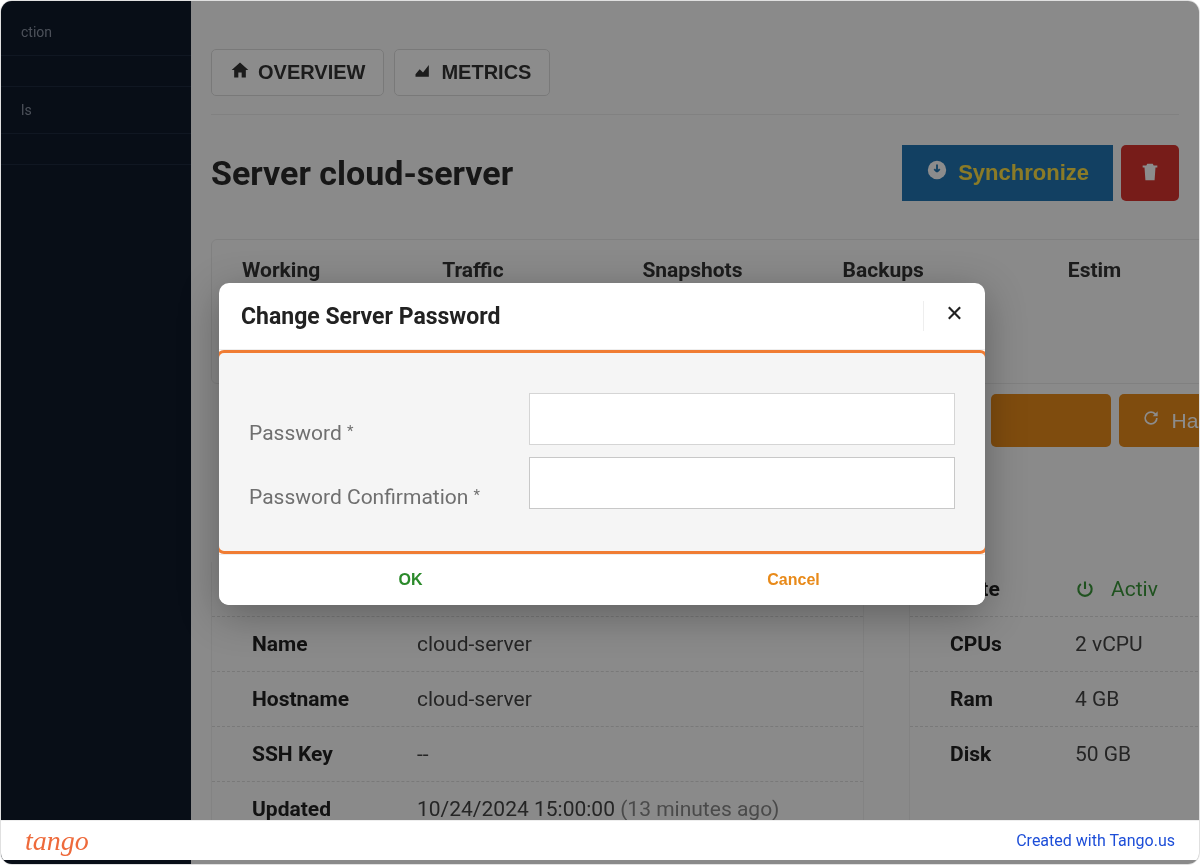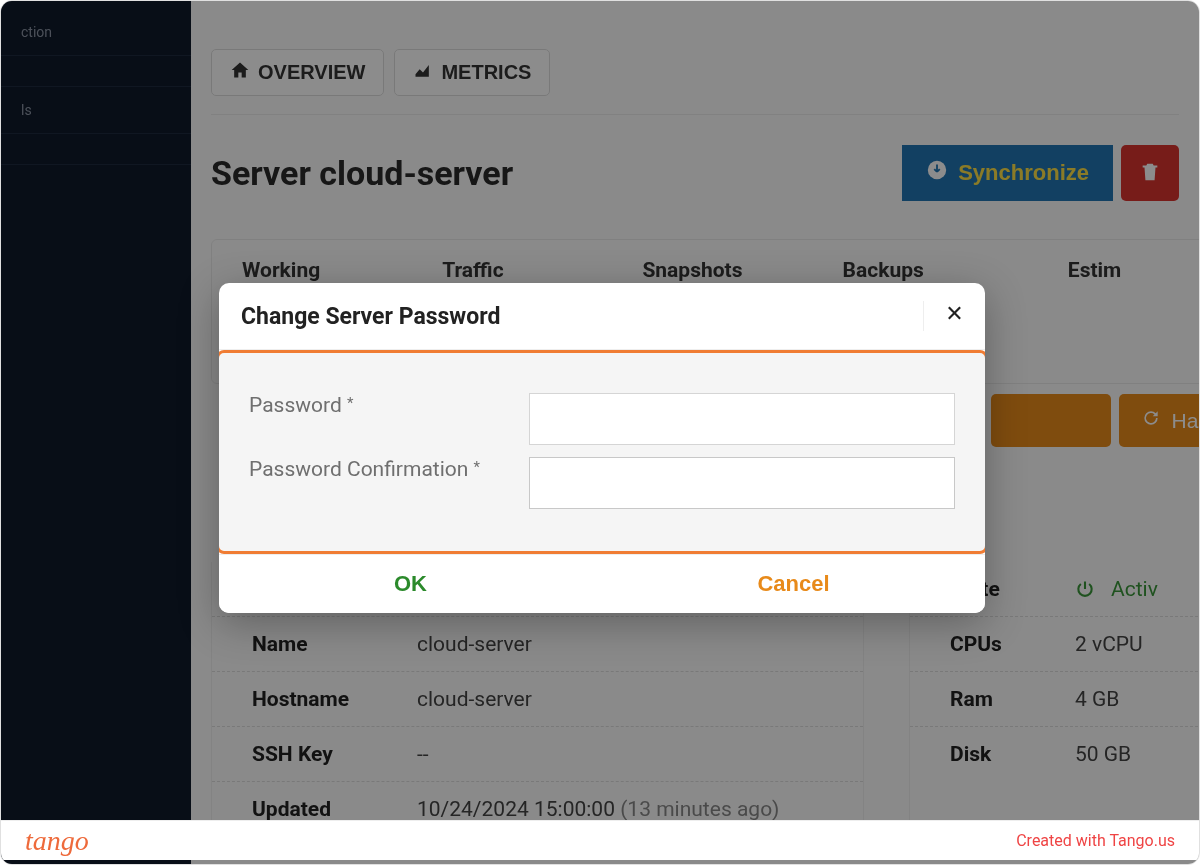"Password *" .form-row { align-items: flex-start -> flex-end }
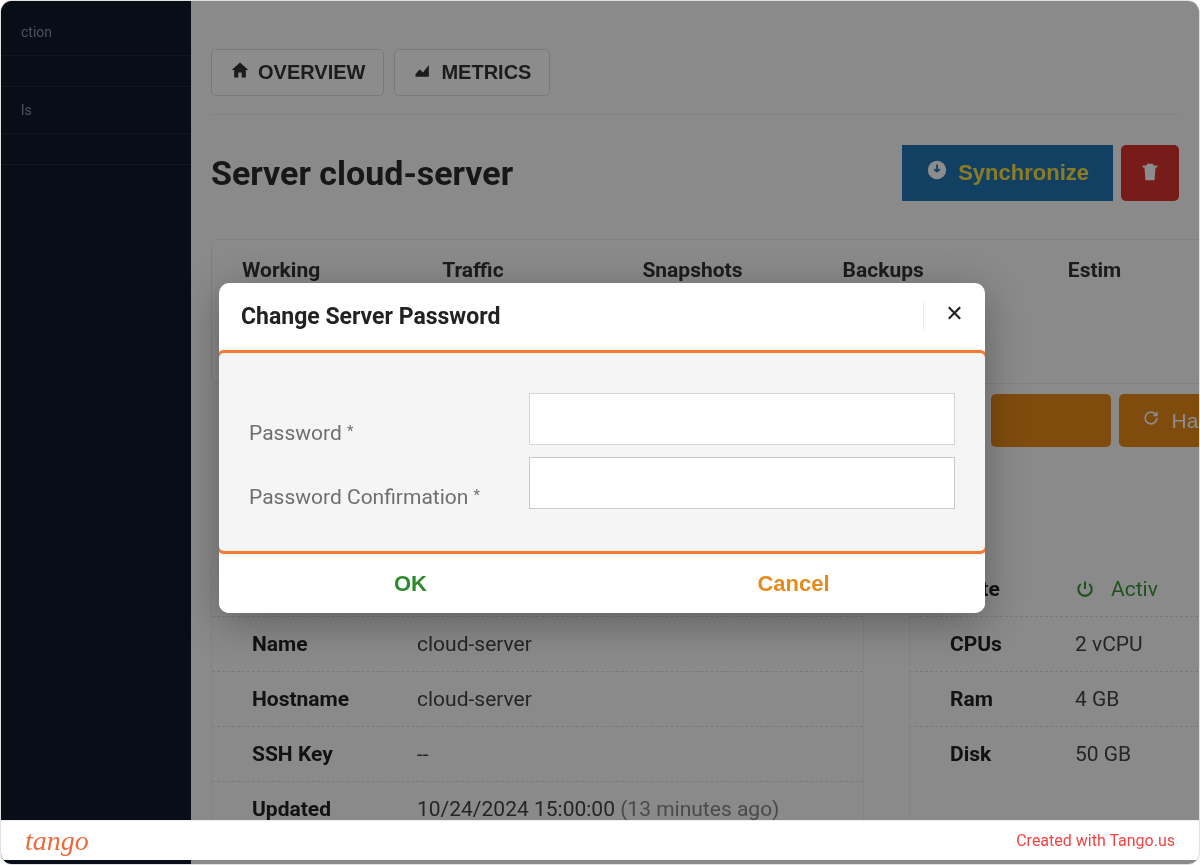"OK" .modal-footer button { font-size: 22px -> 16px }
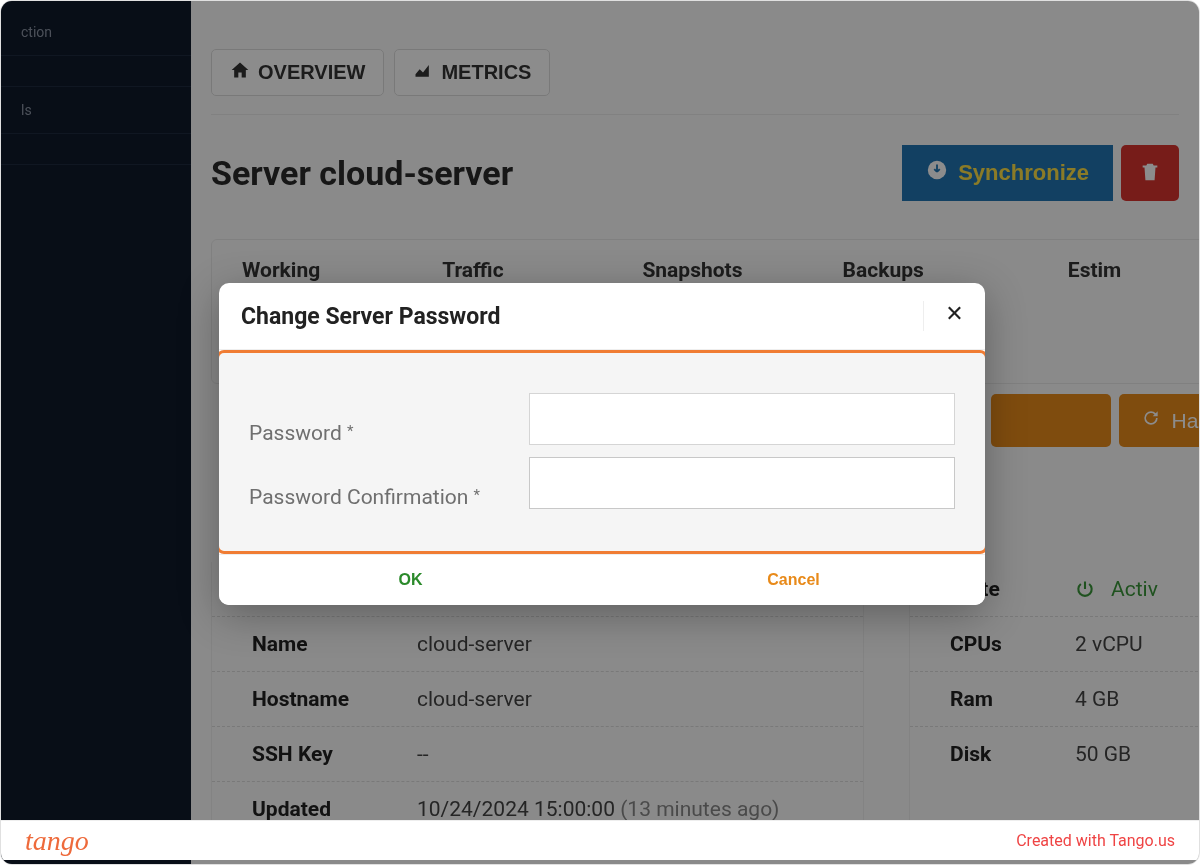"Created with Tango.us" .tango-credit { color: #ef4444 -> #1d4ed8 }
